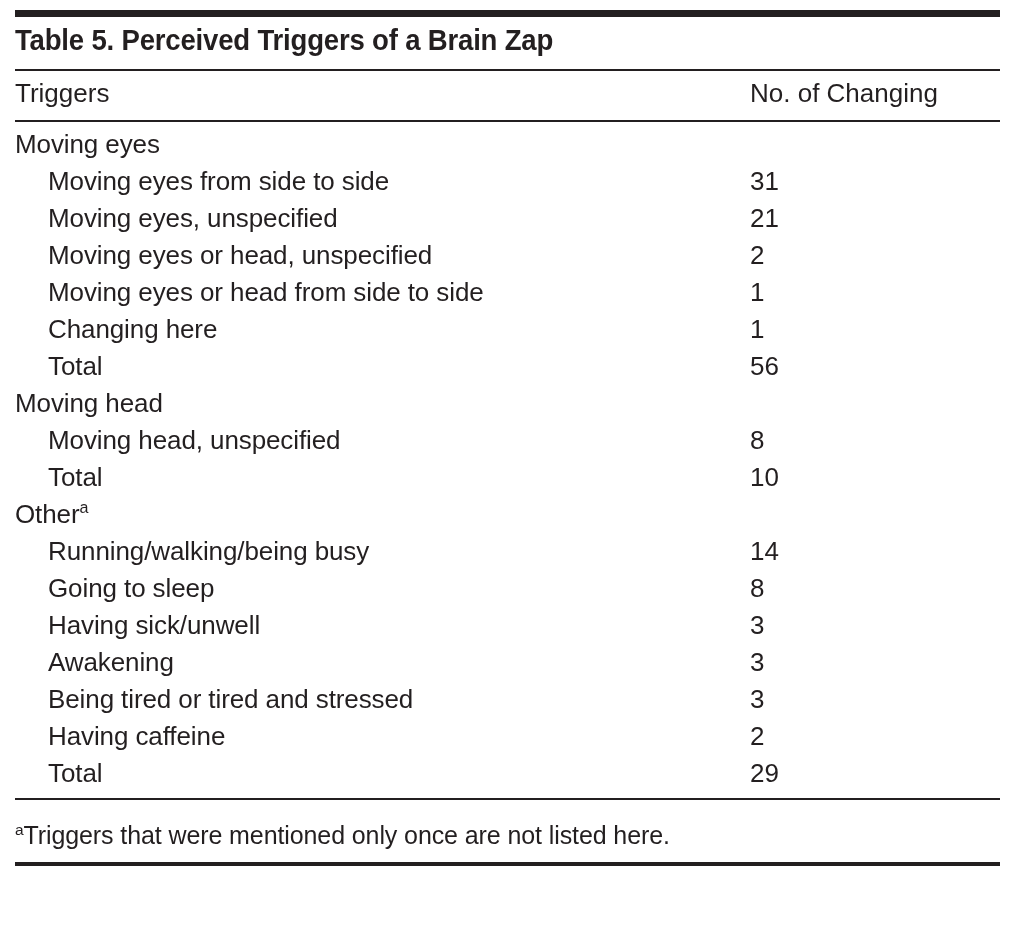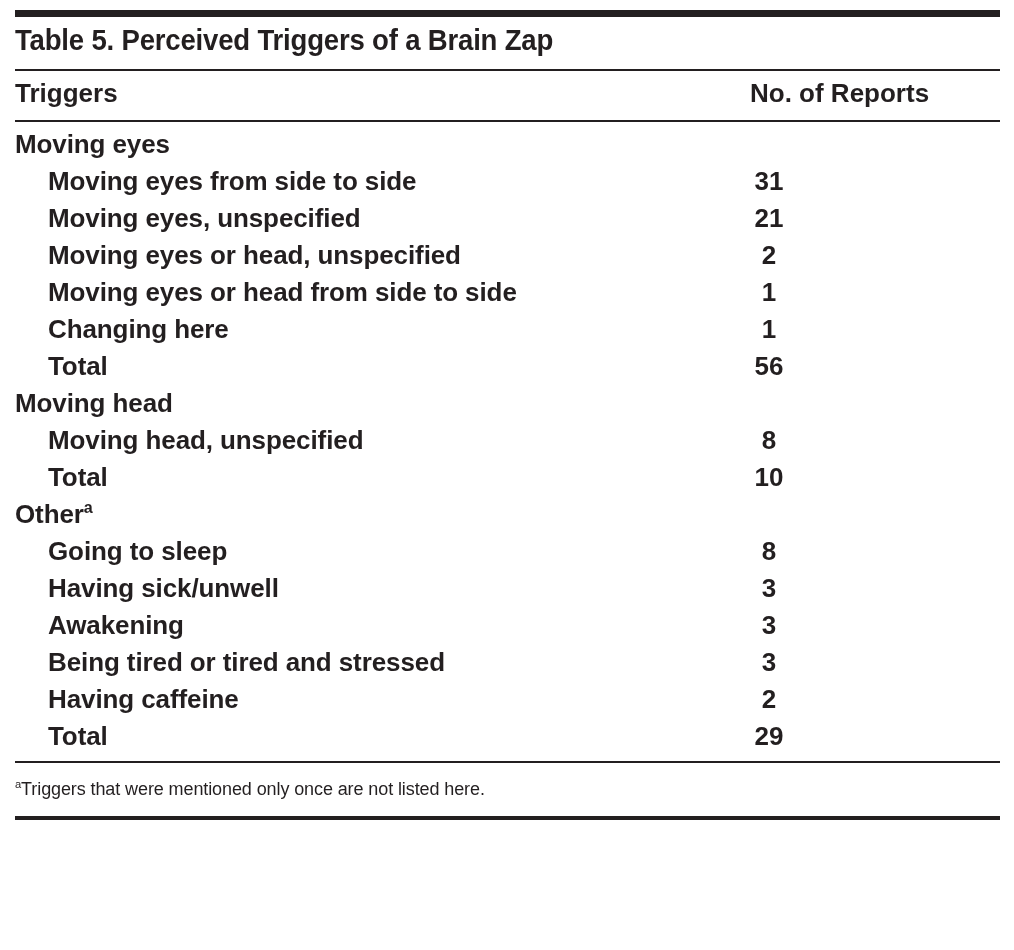"Triggers" .tbl td, .tbl th { font-weight: bold -> normal }
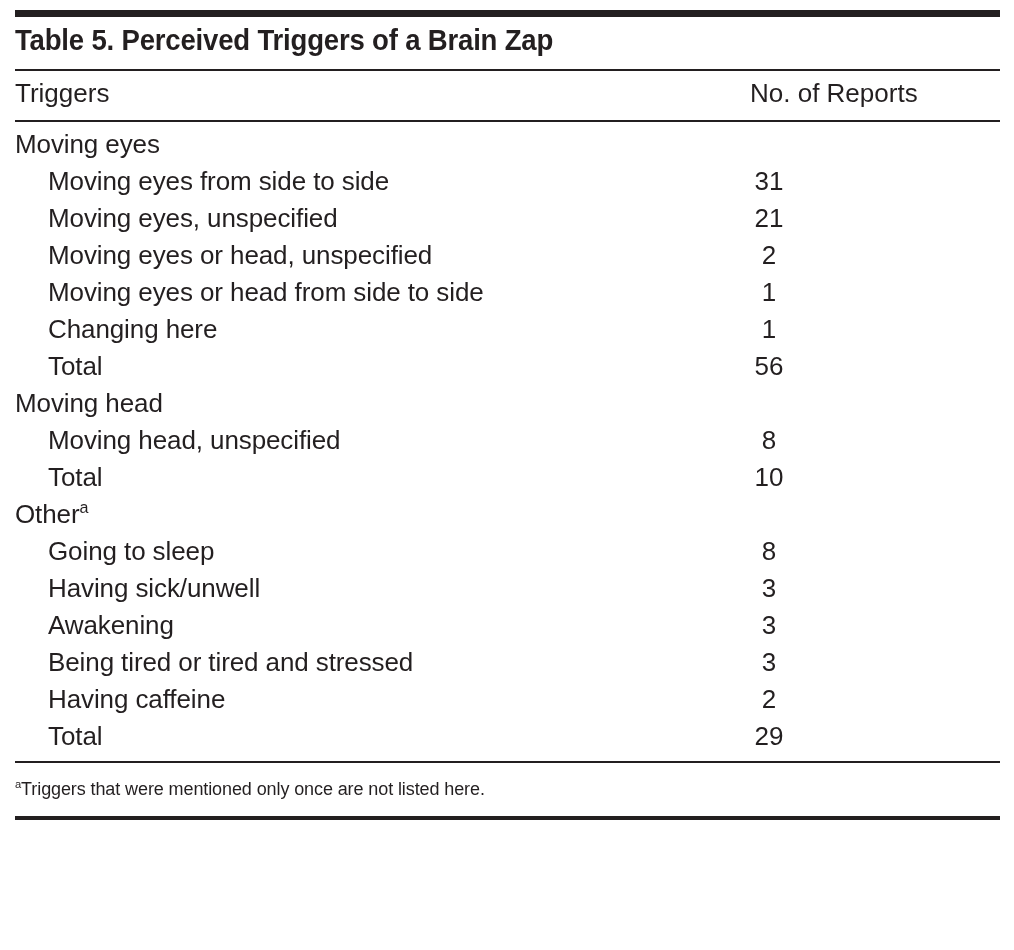"No. of Reports" th.head-value { text: Reports -> Changing }
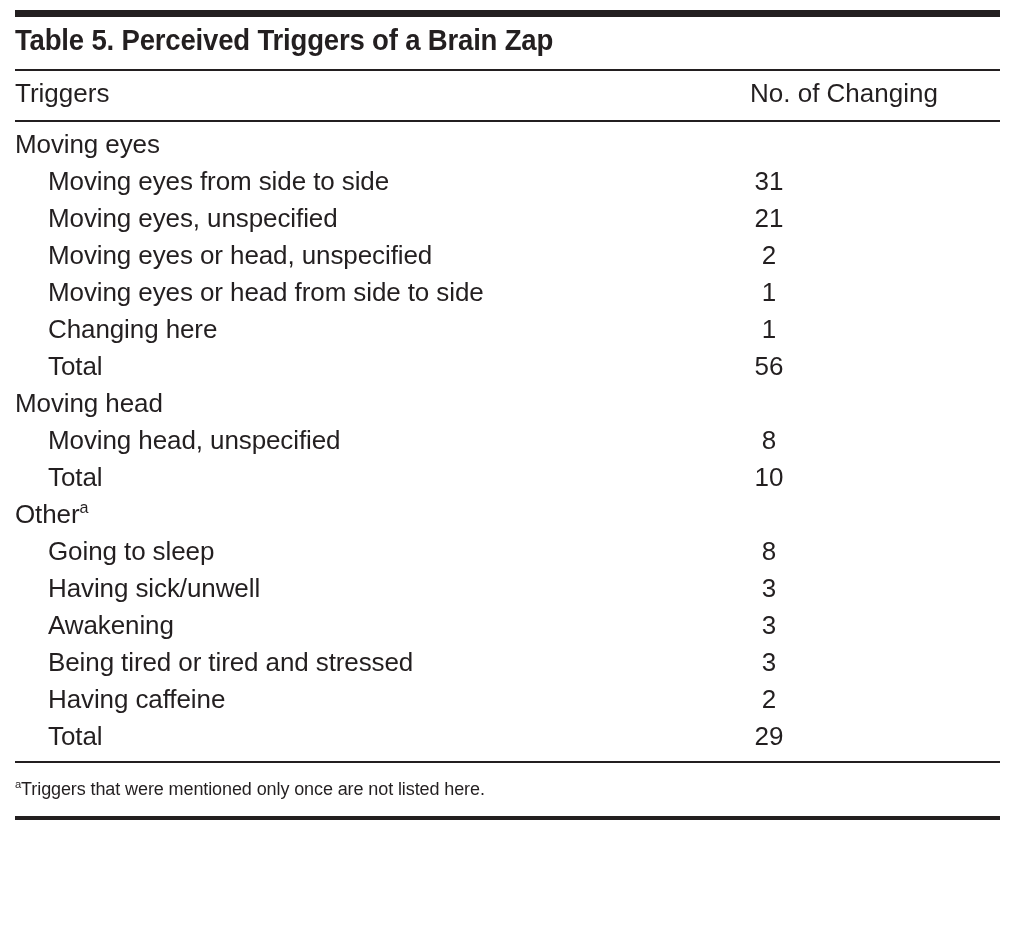"31" .body-row td.value { text-align: center -> left }
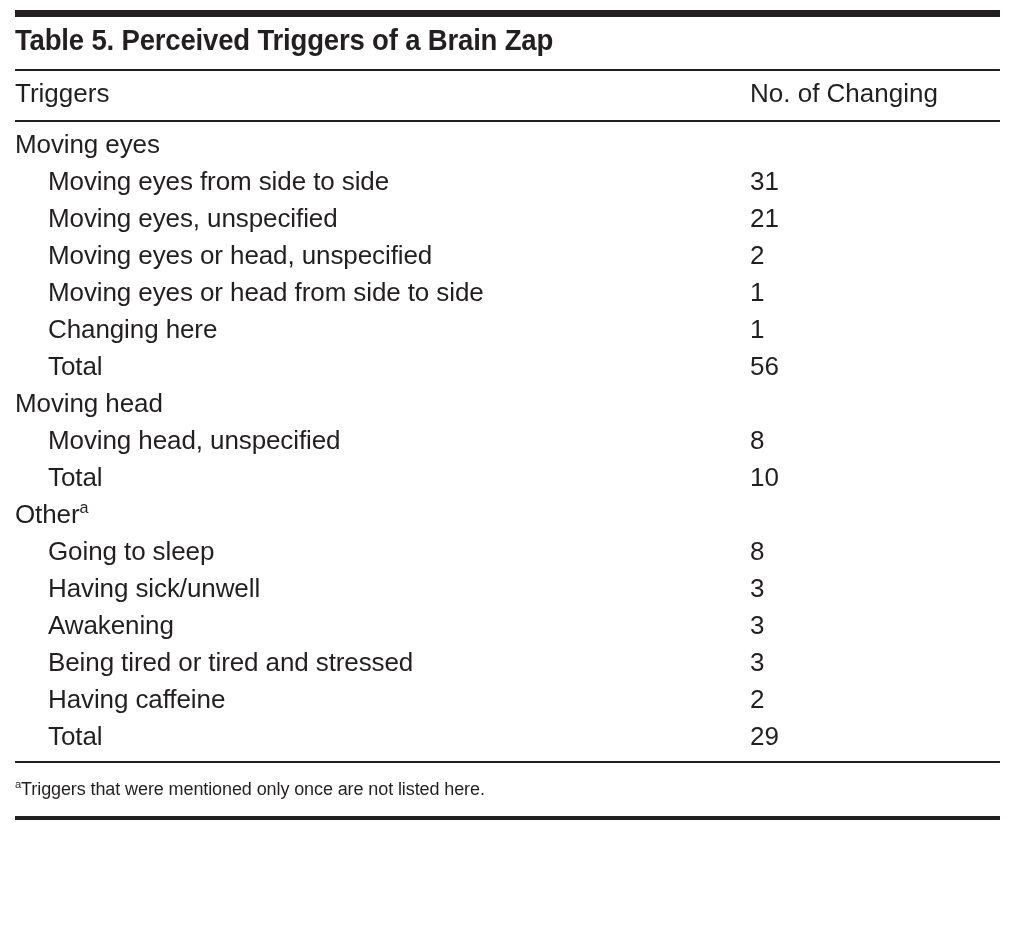"Running/walking/being busy" tr.body-row { html: none -> <tr> <td>Running/walking/being busy</td> <td>14</td> </tr> }
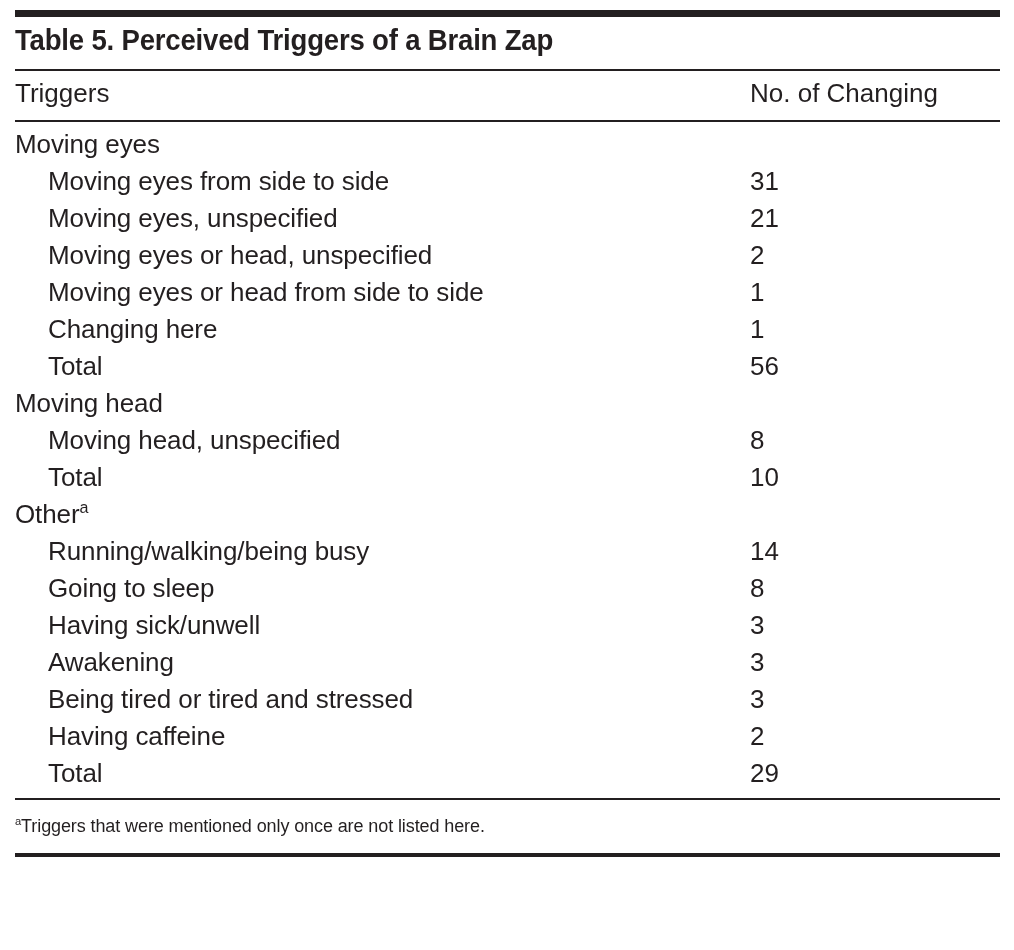"aTriggers that were mentioned only" .footnote { font-size: 18px -> 25px; margin-top: 7px -> 16px }
